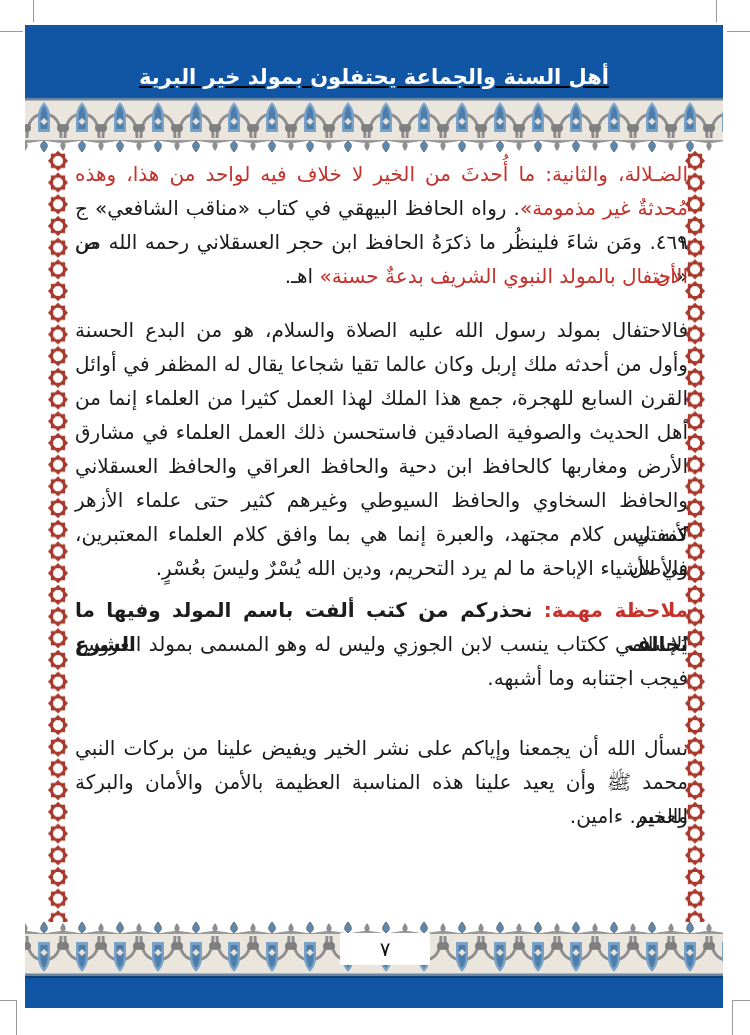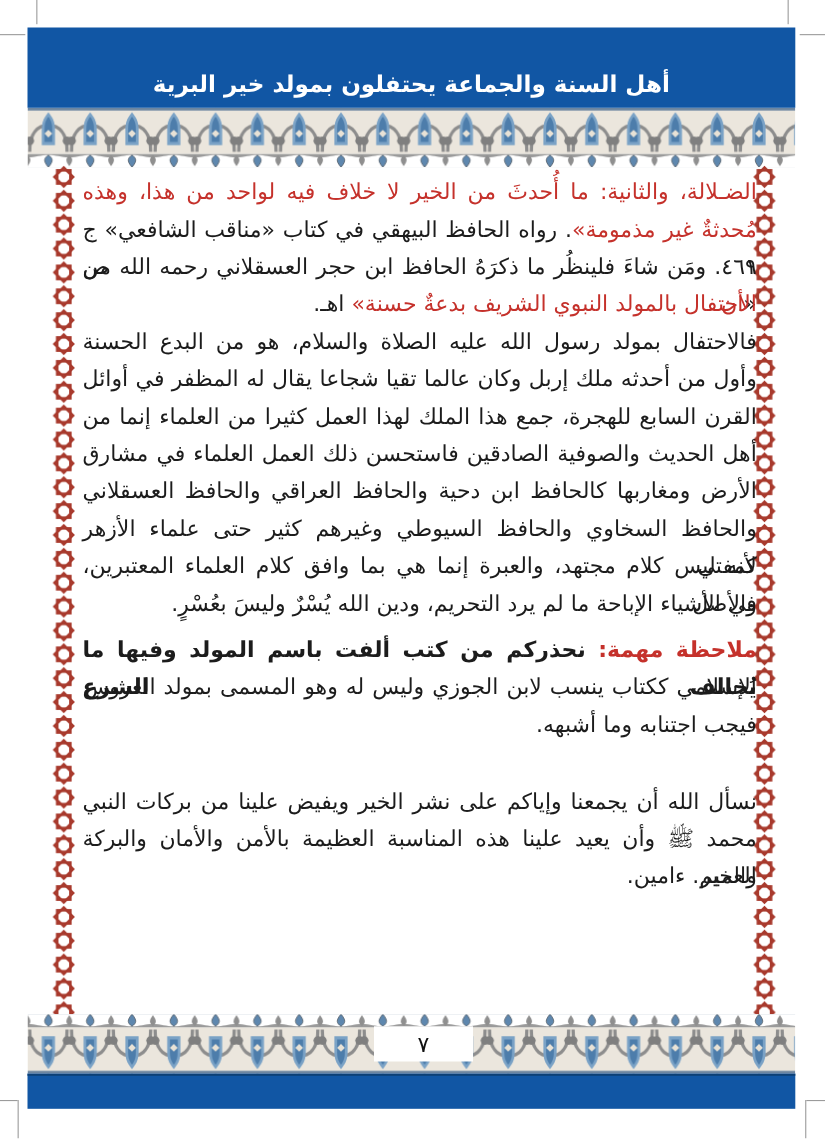"أهل السنة والجماعة يحتفلون بمولد" .header-bar { text-decoration: none -> underline }
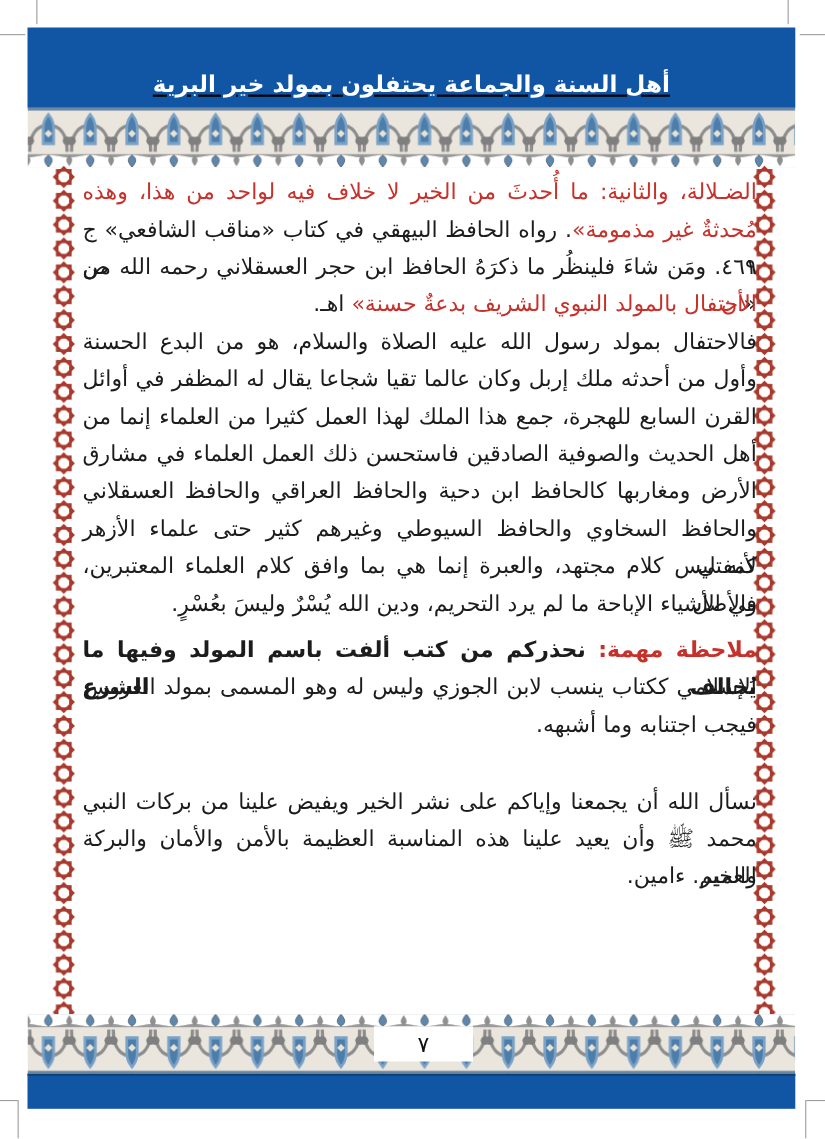"فالاحتفال بمولد رسول الله عليه" .gap-sm { margin-top: 0 -> 20px }
